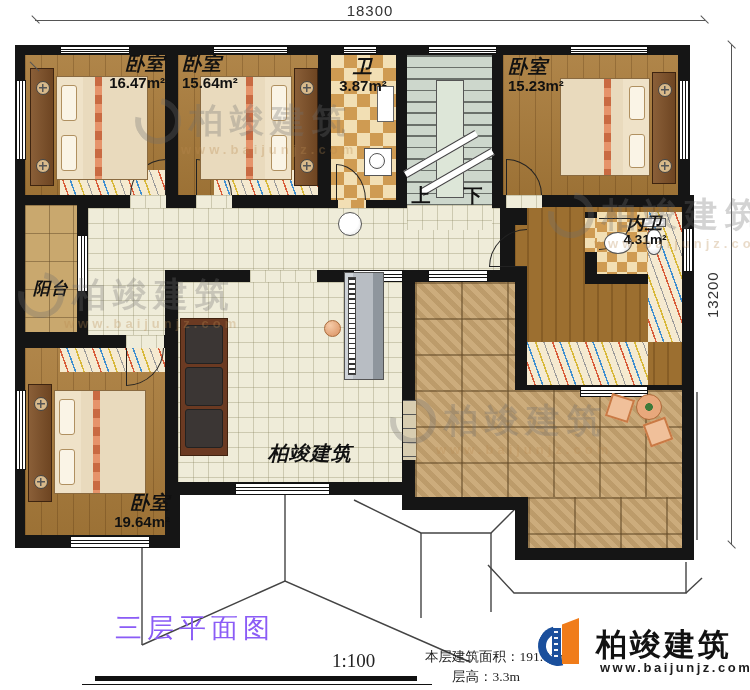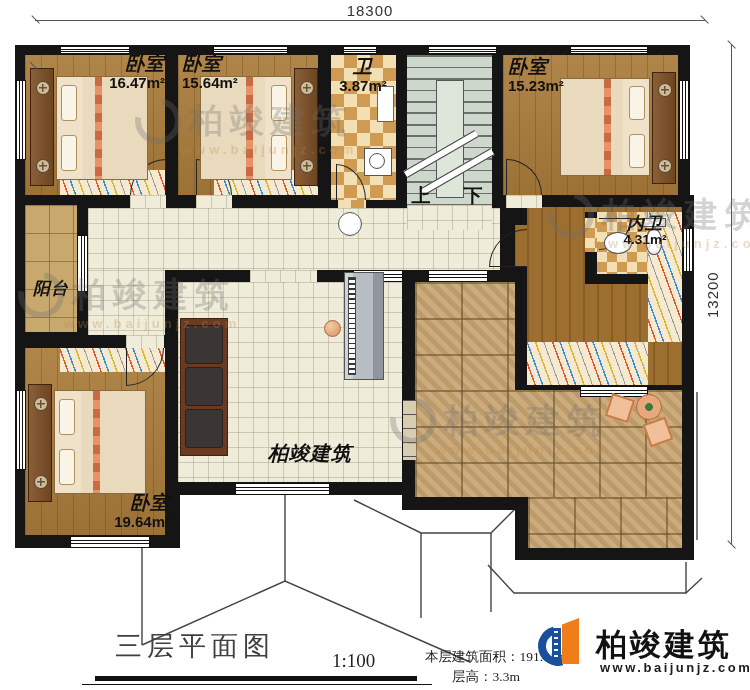"三层平面图" div.a { color: #404040 -> #8b5cf6; top: 628px -> 610px }
